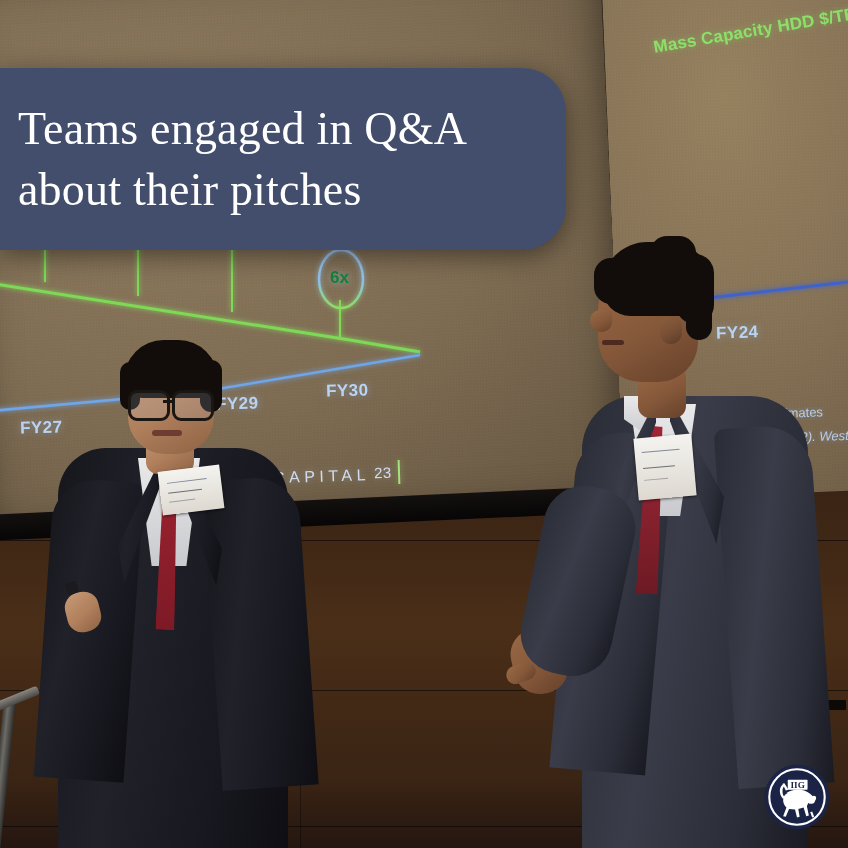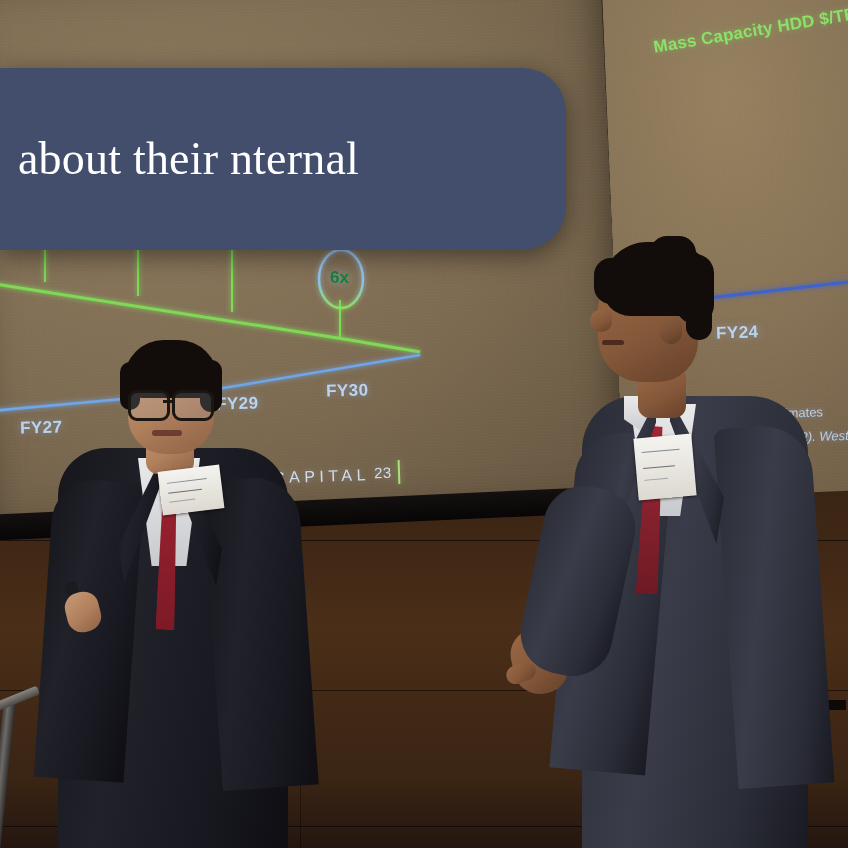"Teams engaged in Q&A" div { html: none -> <div>Teams engaged in Q&amp;A</div> }
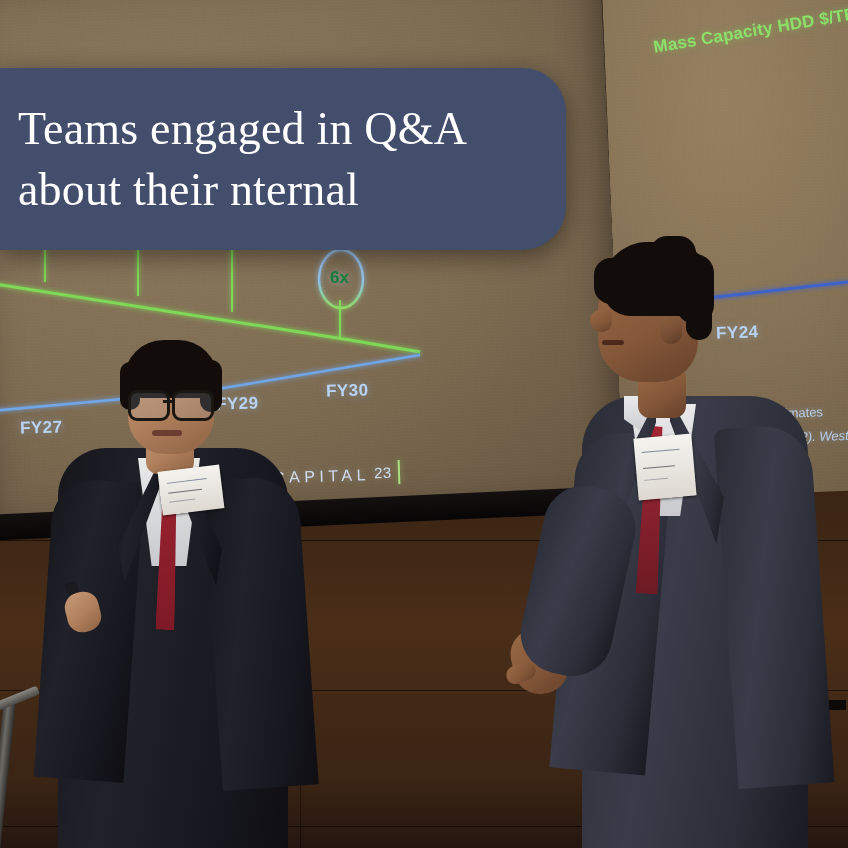"about their nternal" div { text: nternal -> pitches }
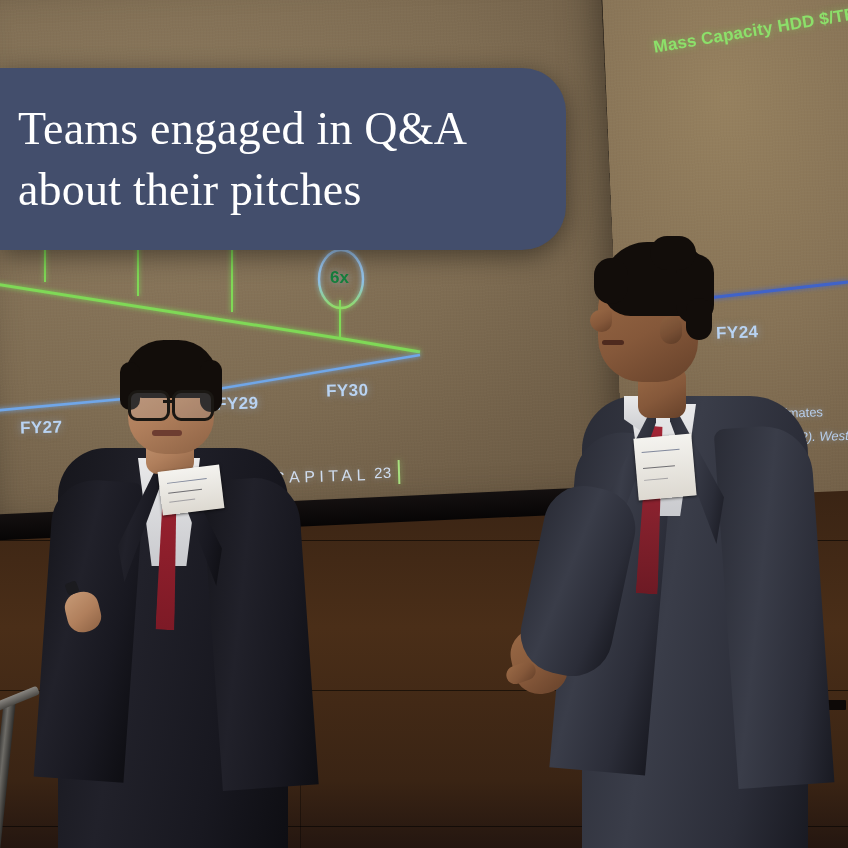"IIG" div.logo-badge { html: none -> <div> <svg> <circle></circle> <circle></circle> <circle></circle> <rect></rect> <text>IIG</text> <g> <path></path> <path></path> <path></path> <path></path> <path></path> </g> </svg> </div> }
